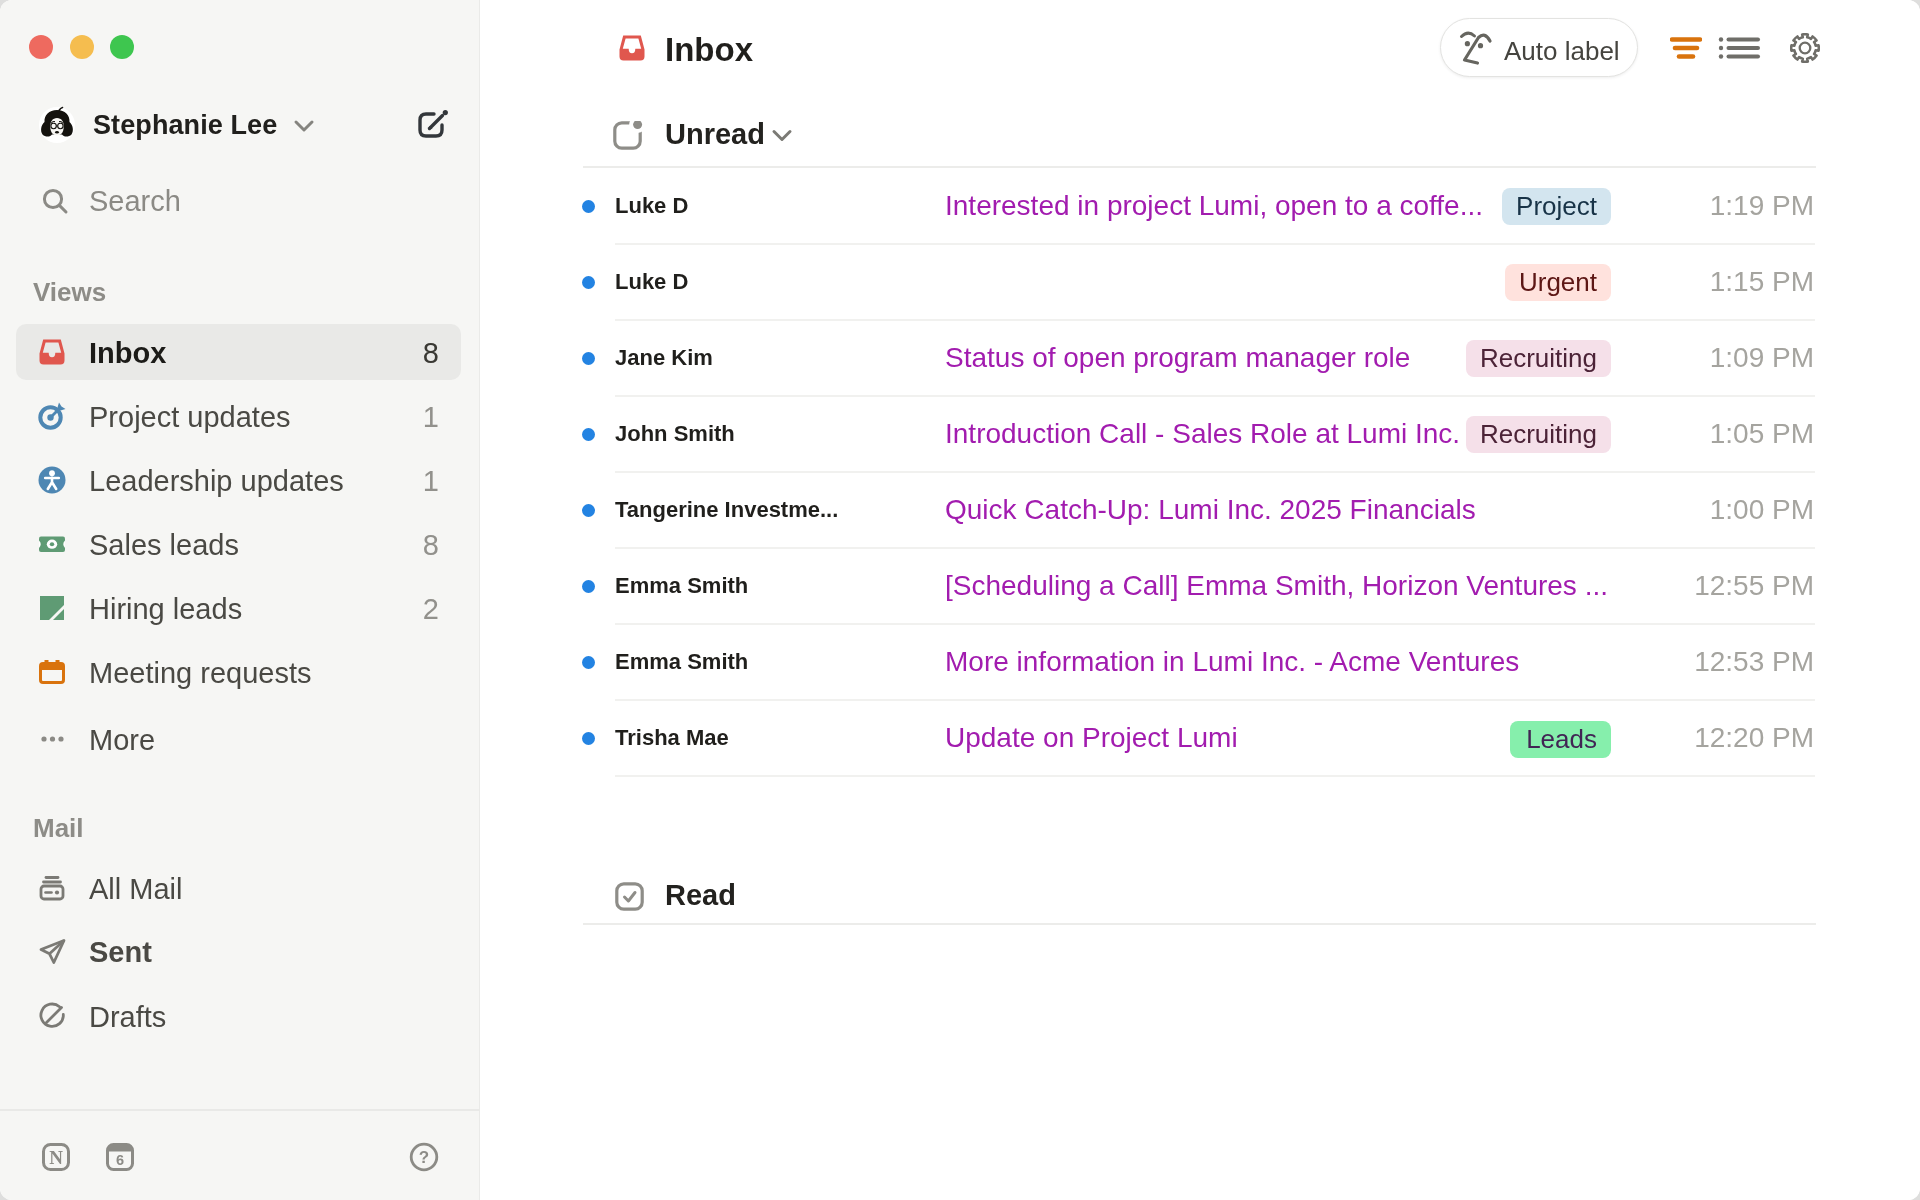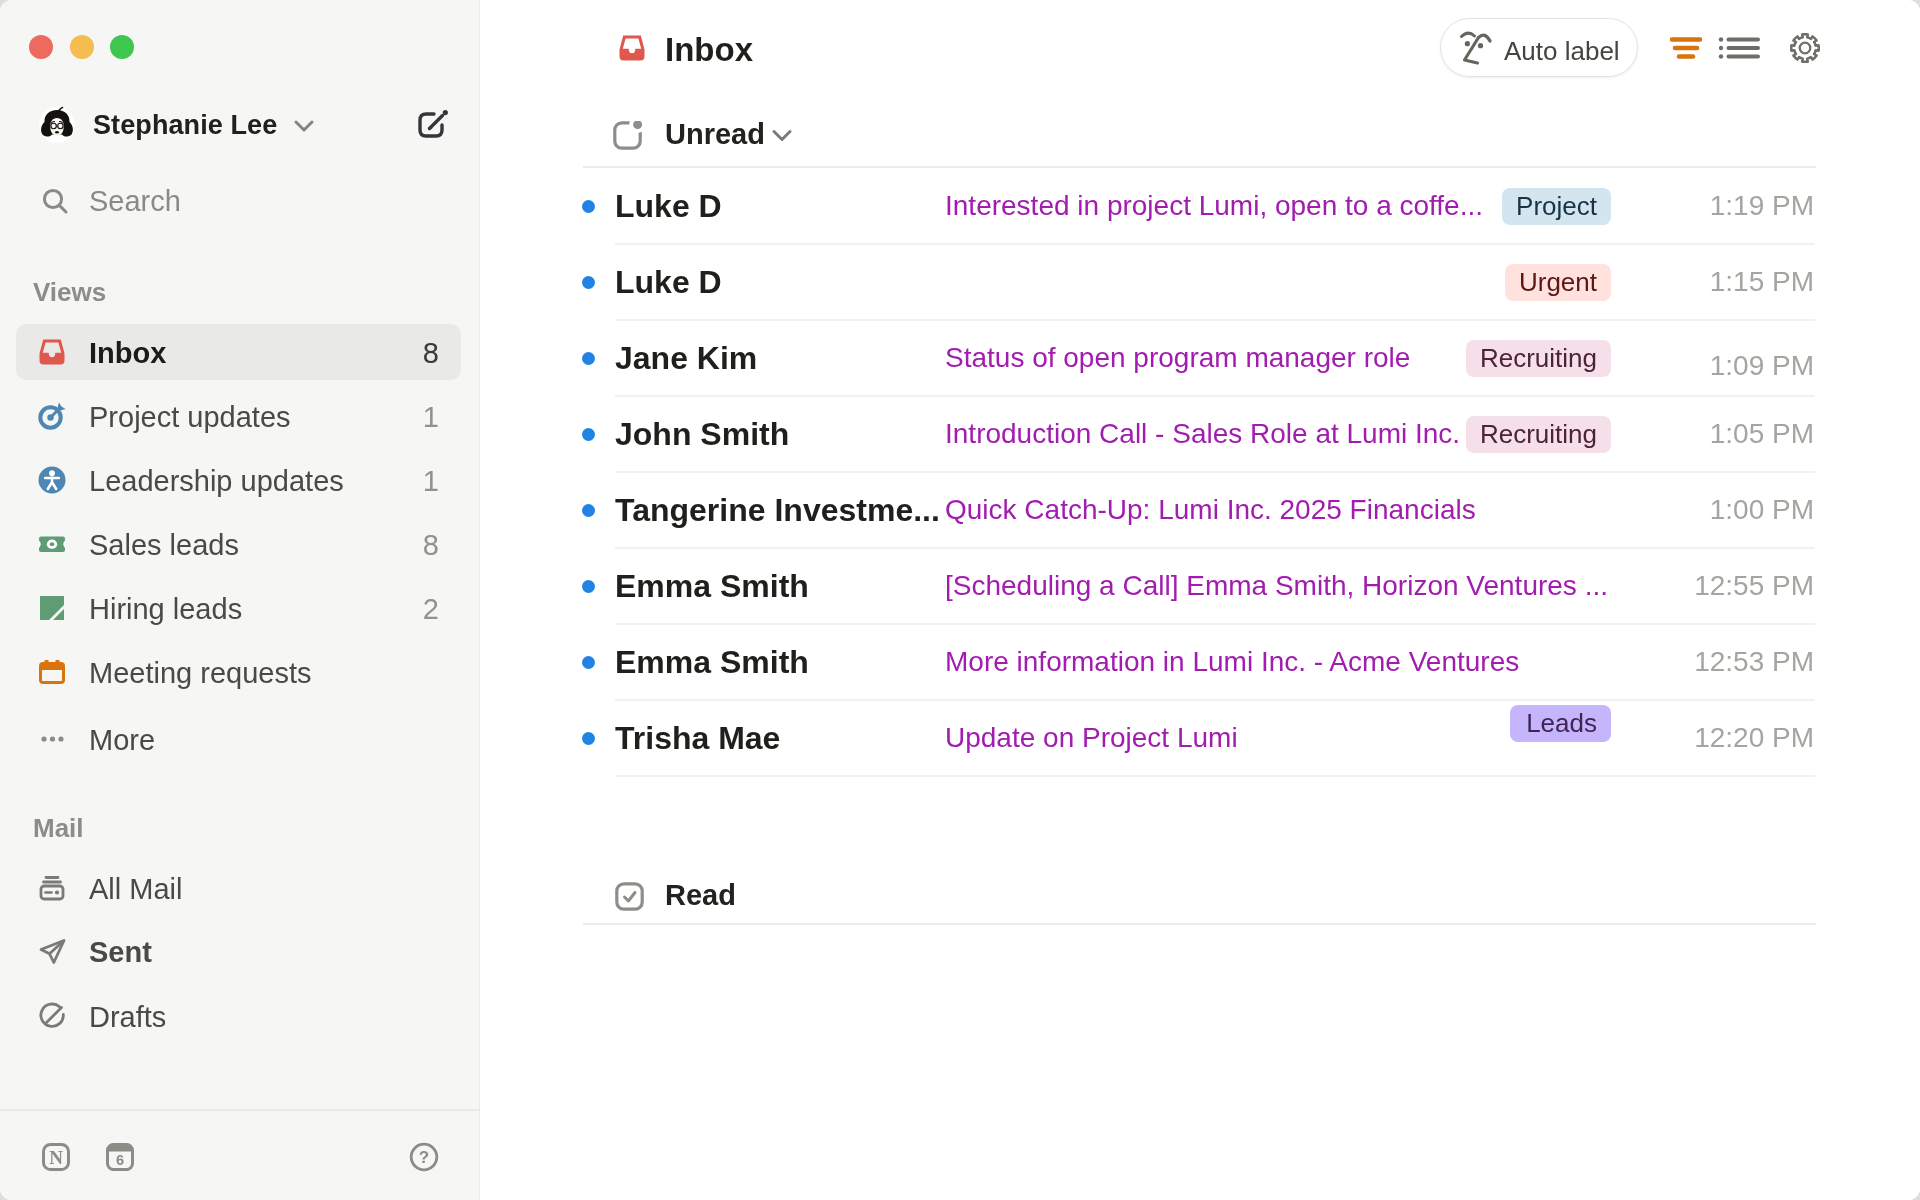"Luke D" .sender { font-size: 32px -> 22px }
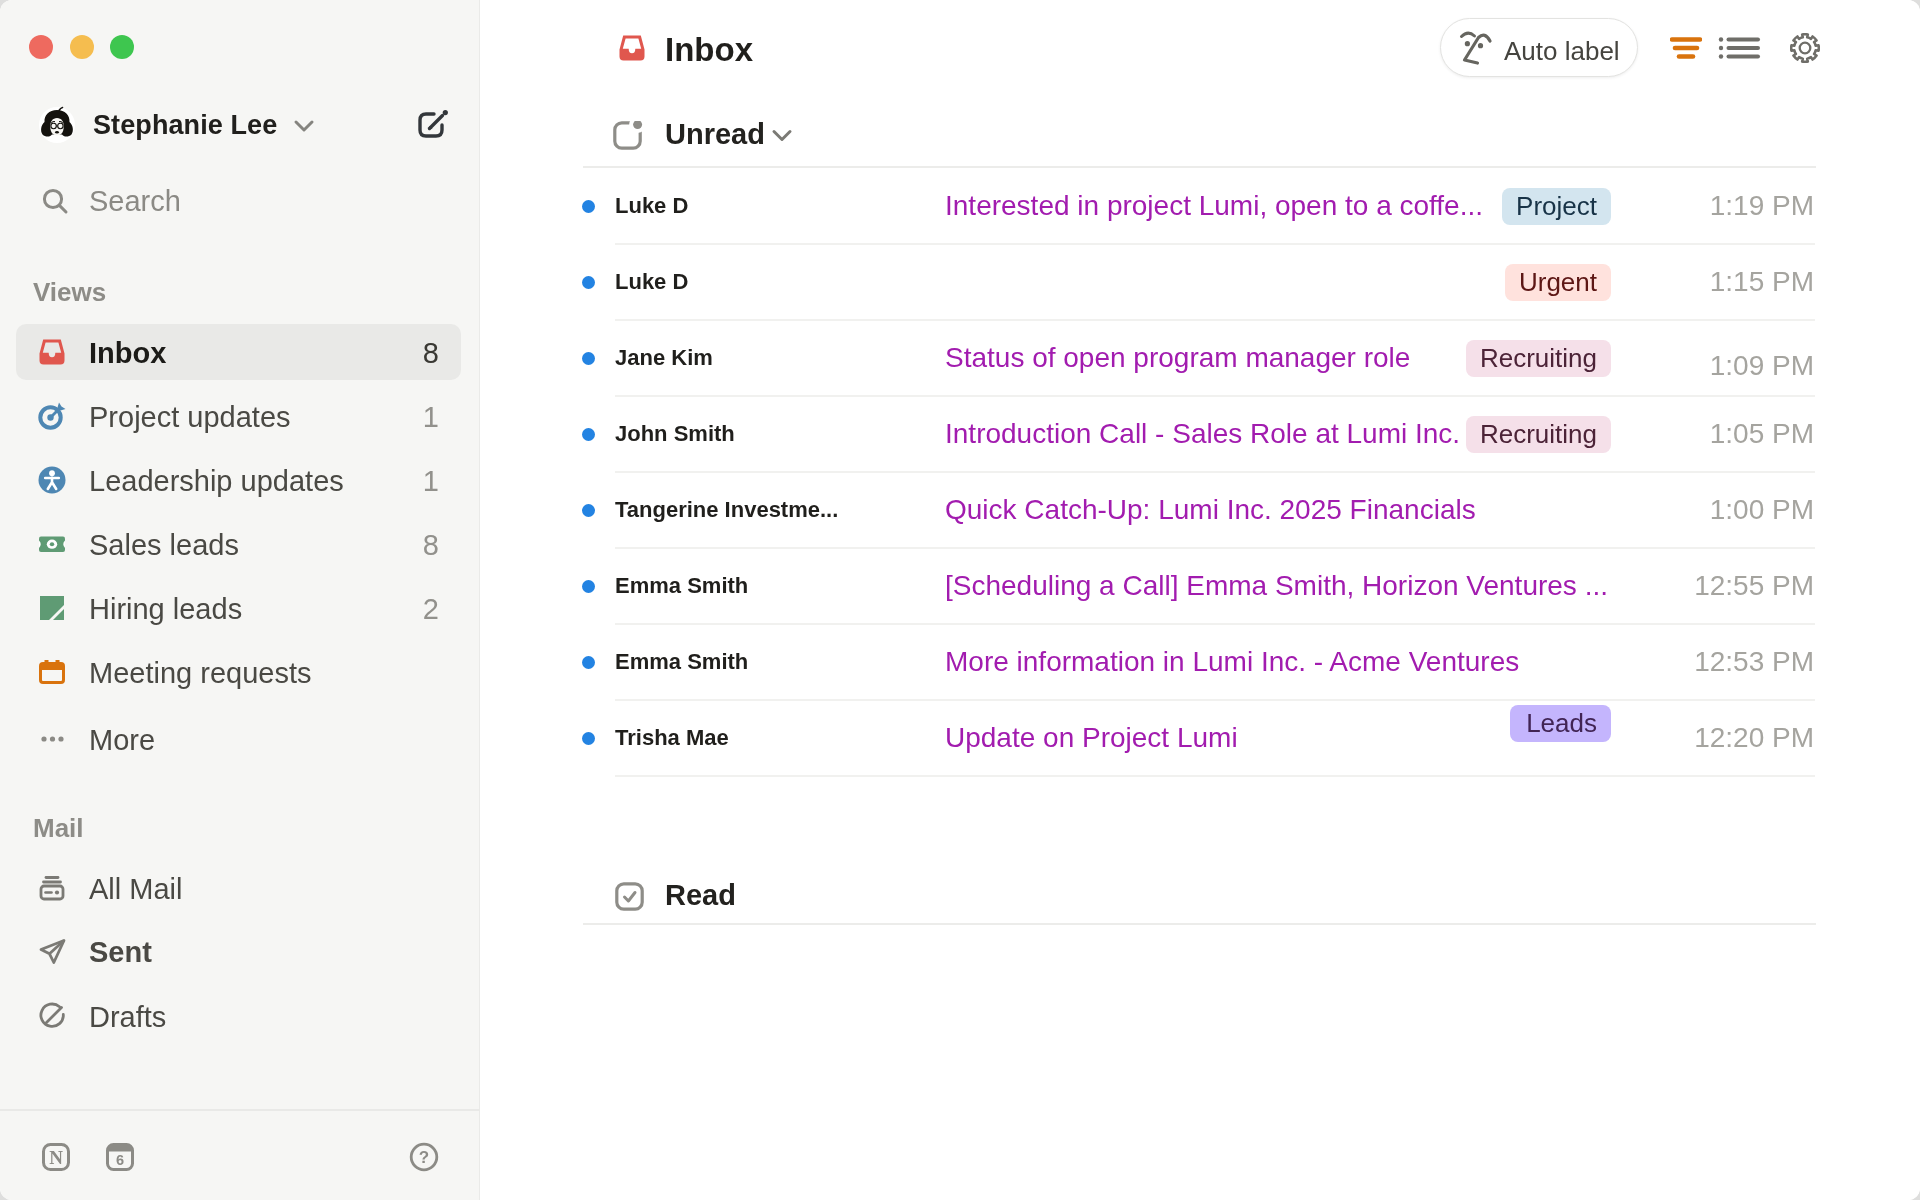"1:09 PM" div.time { margin-top: 8px -> none }
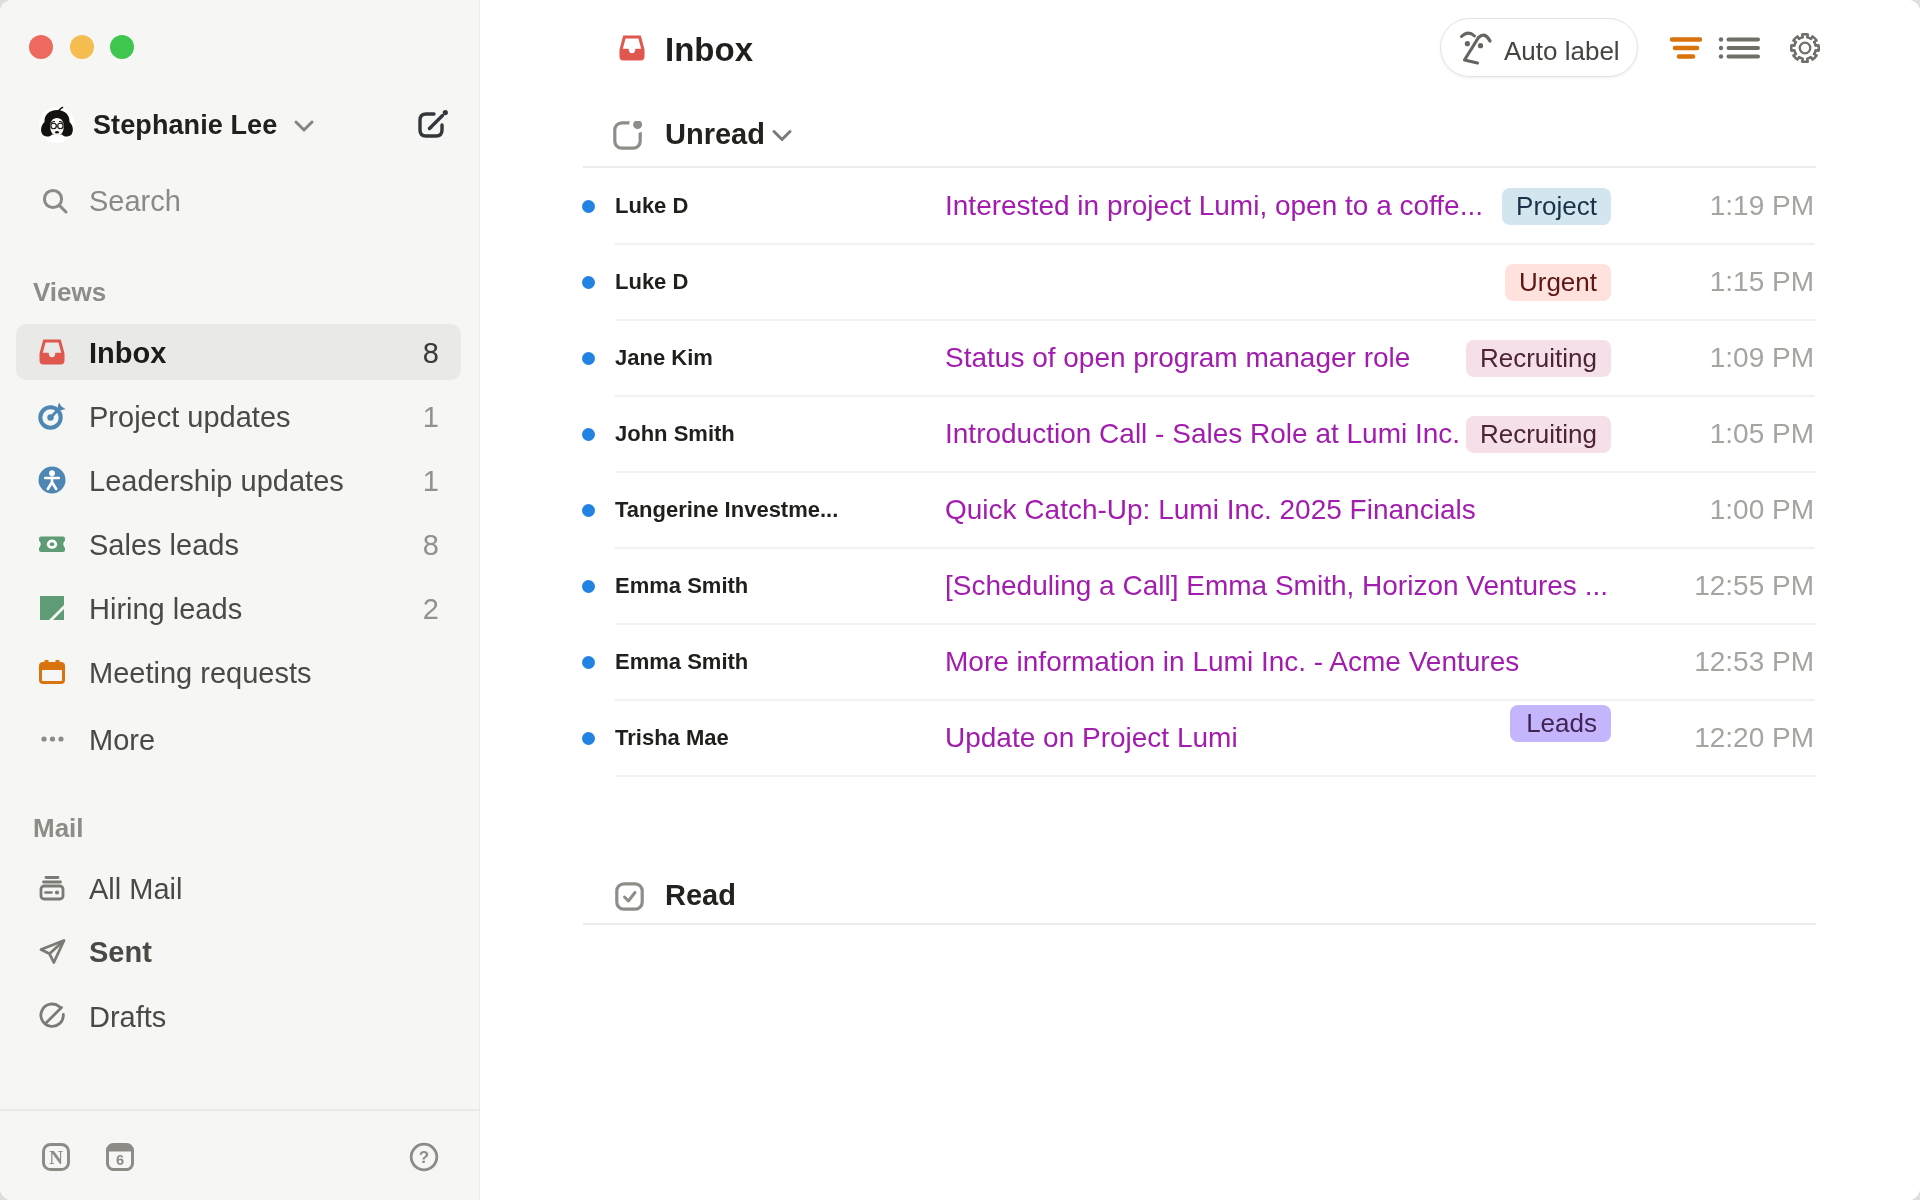"Leads" div.chip { background: #c4b5fd -> #86efac; top: 705px -> 721px }
